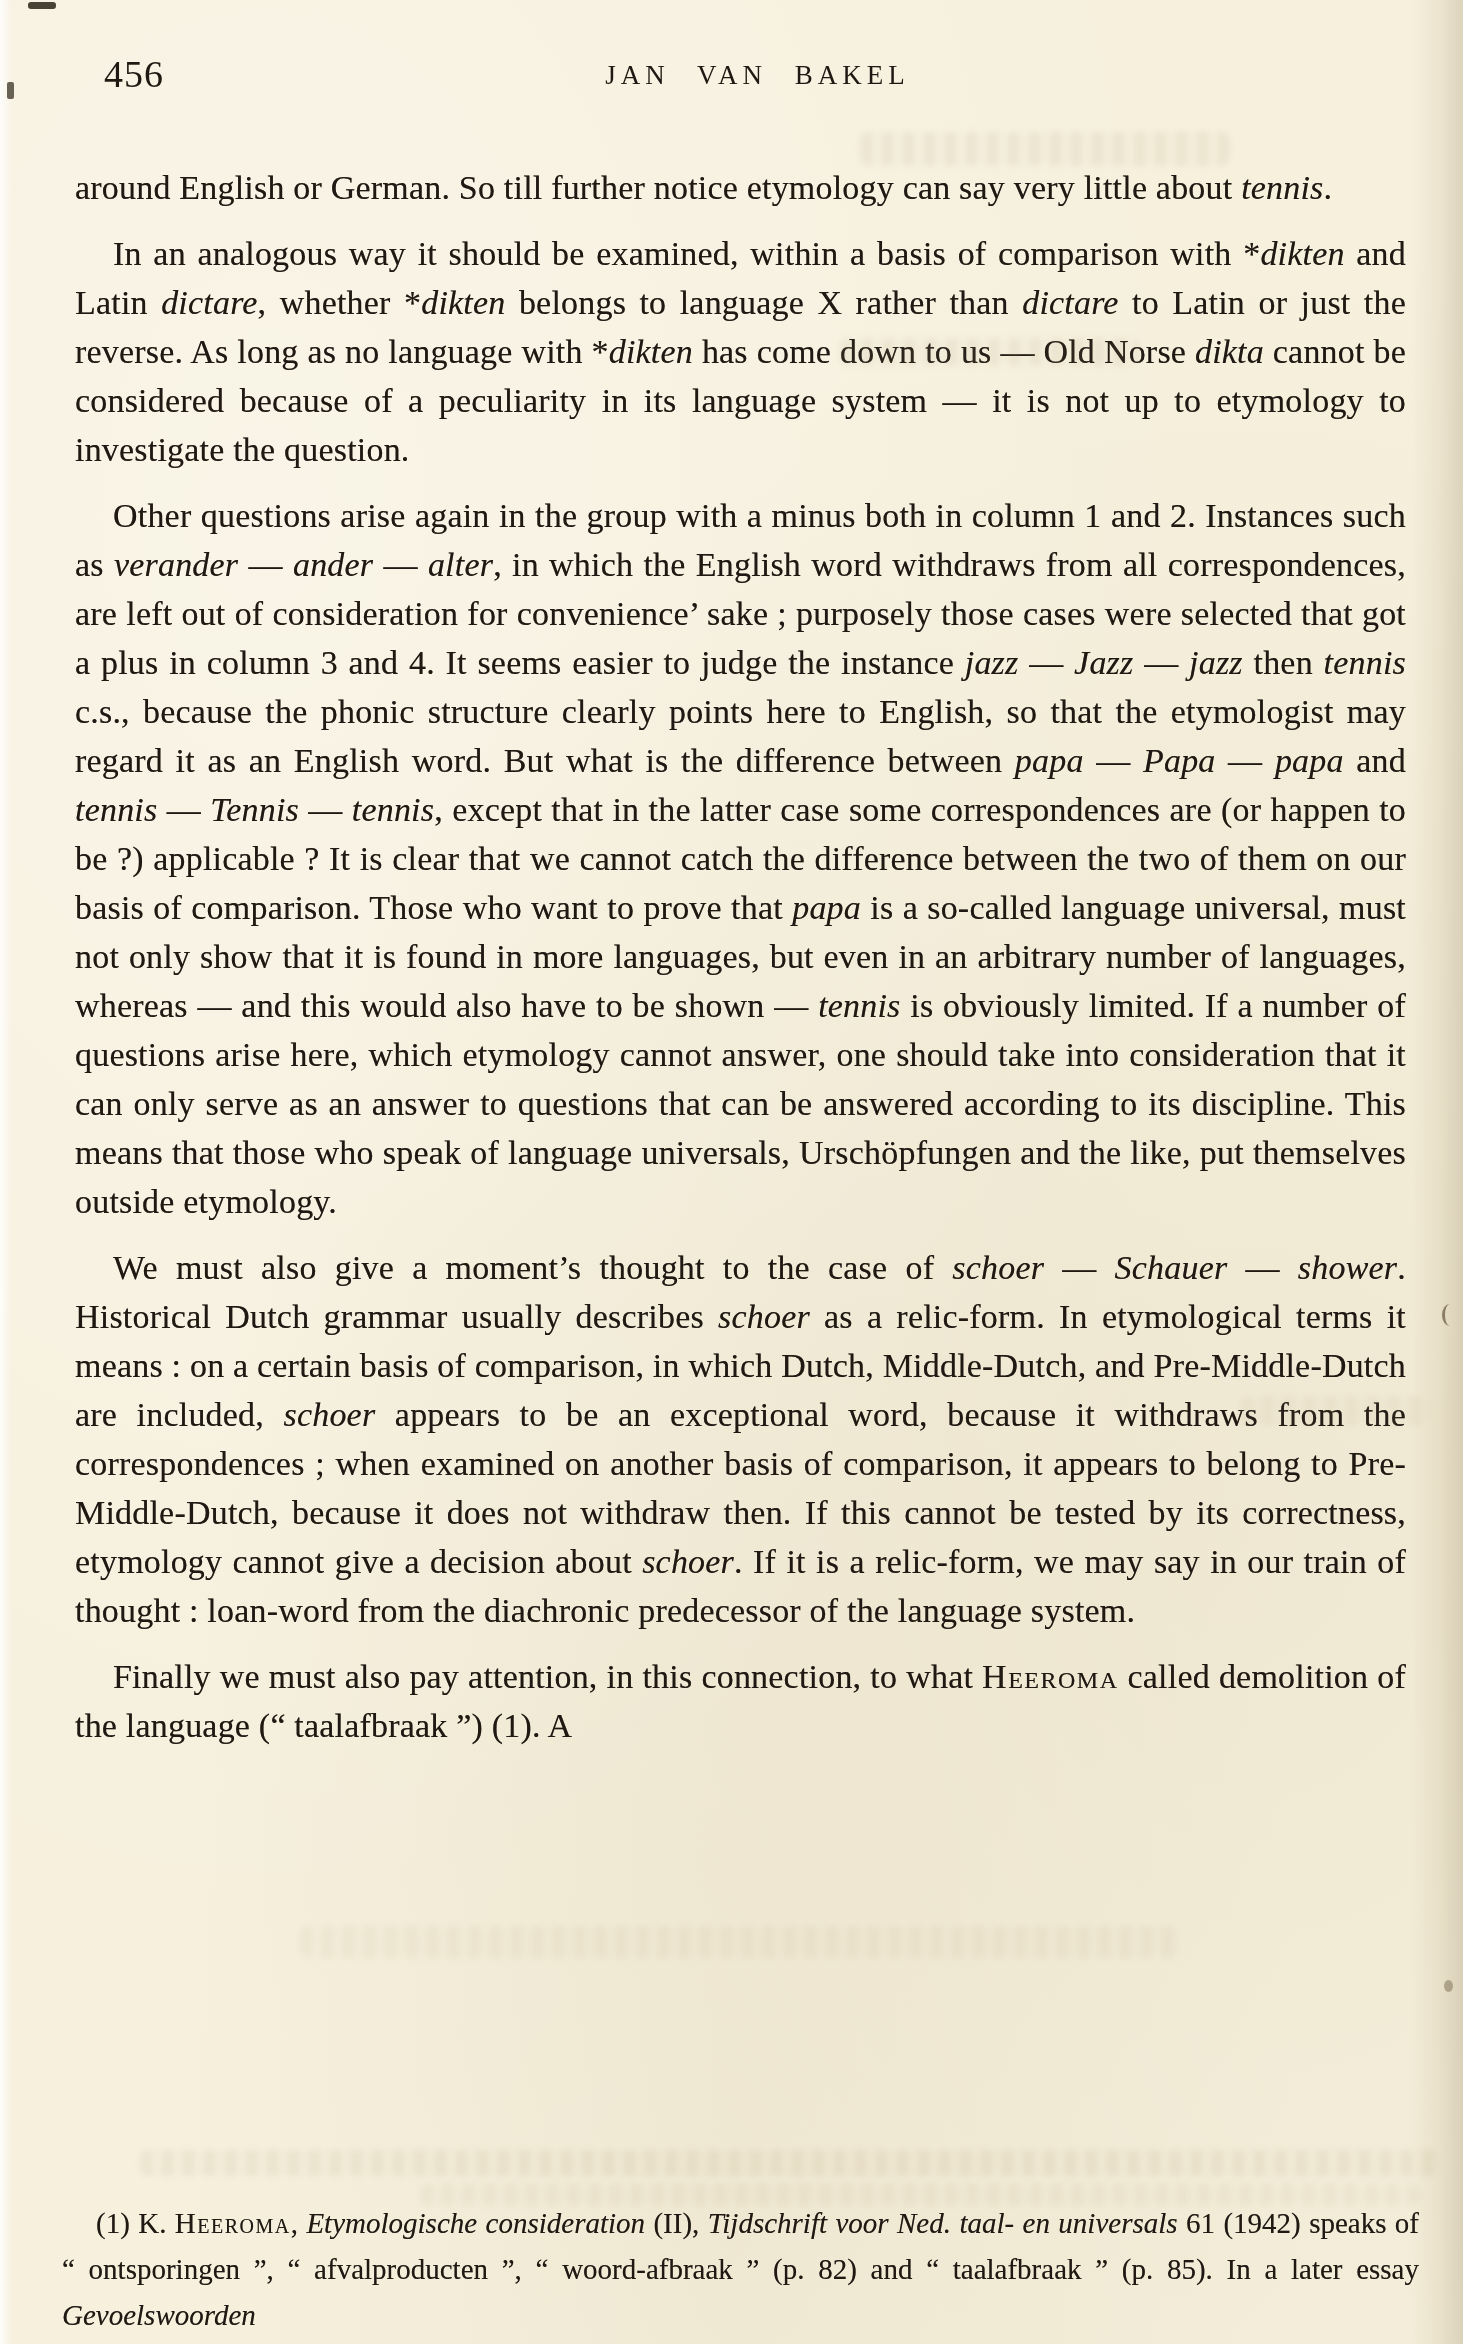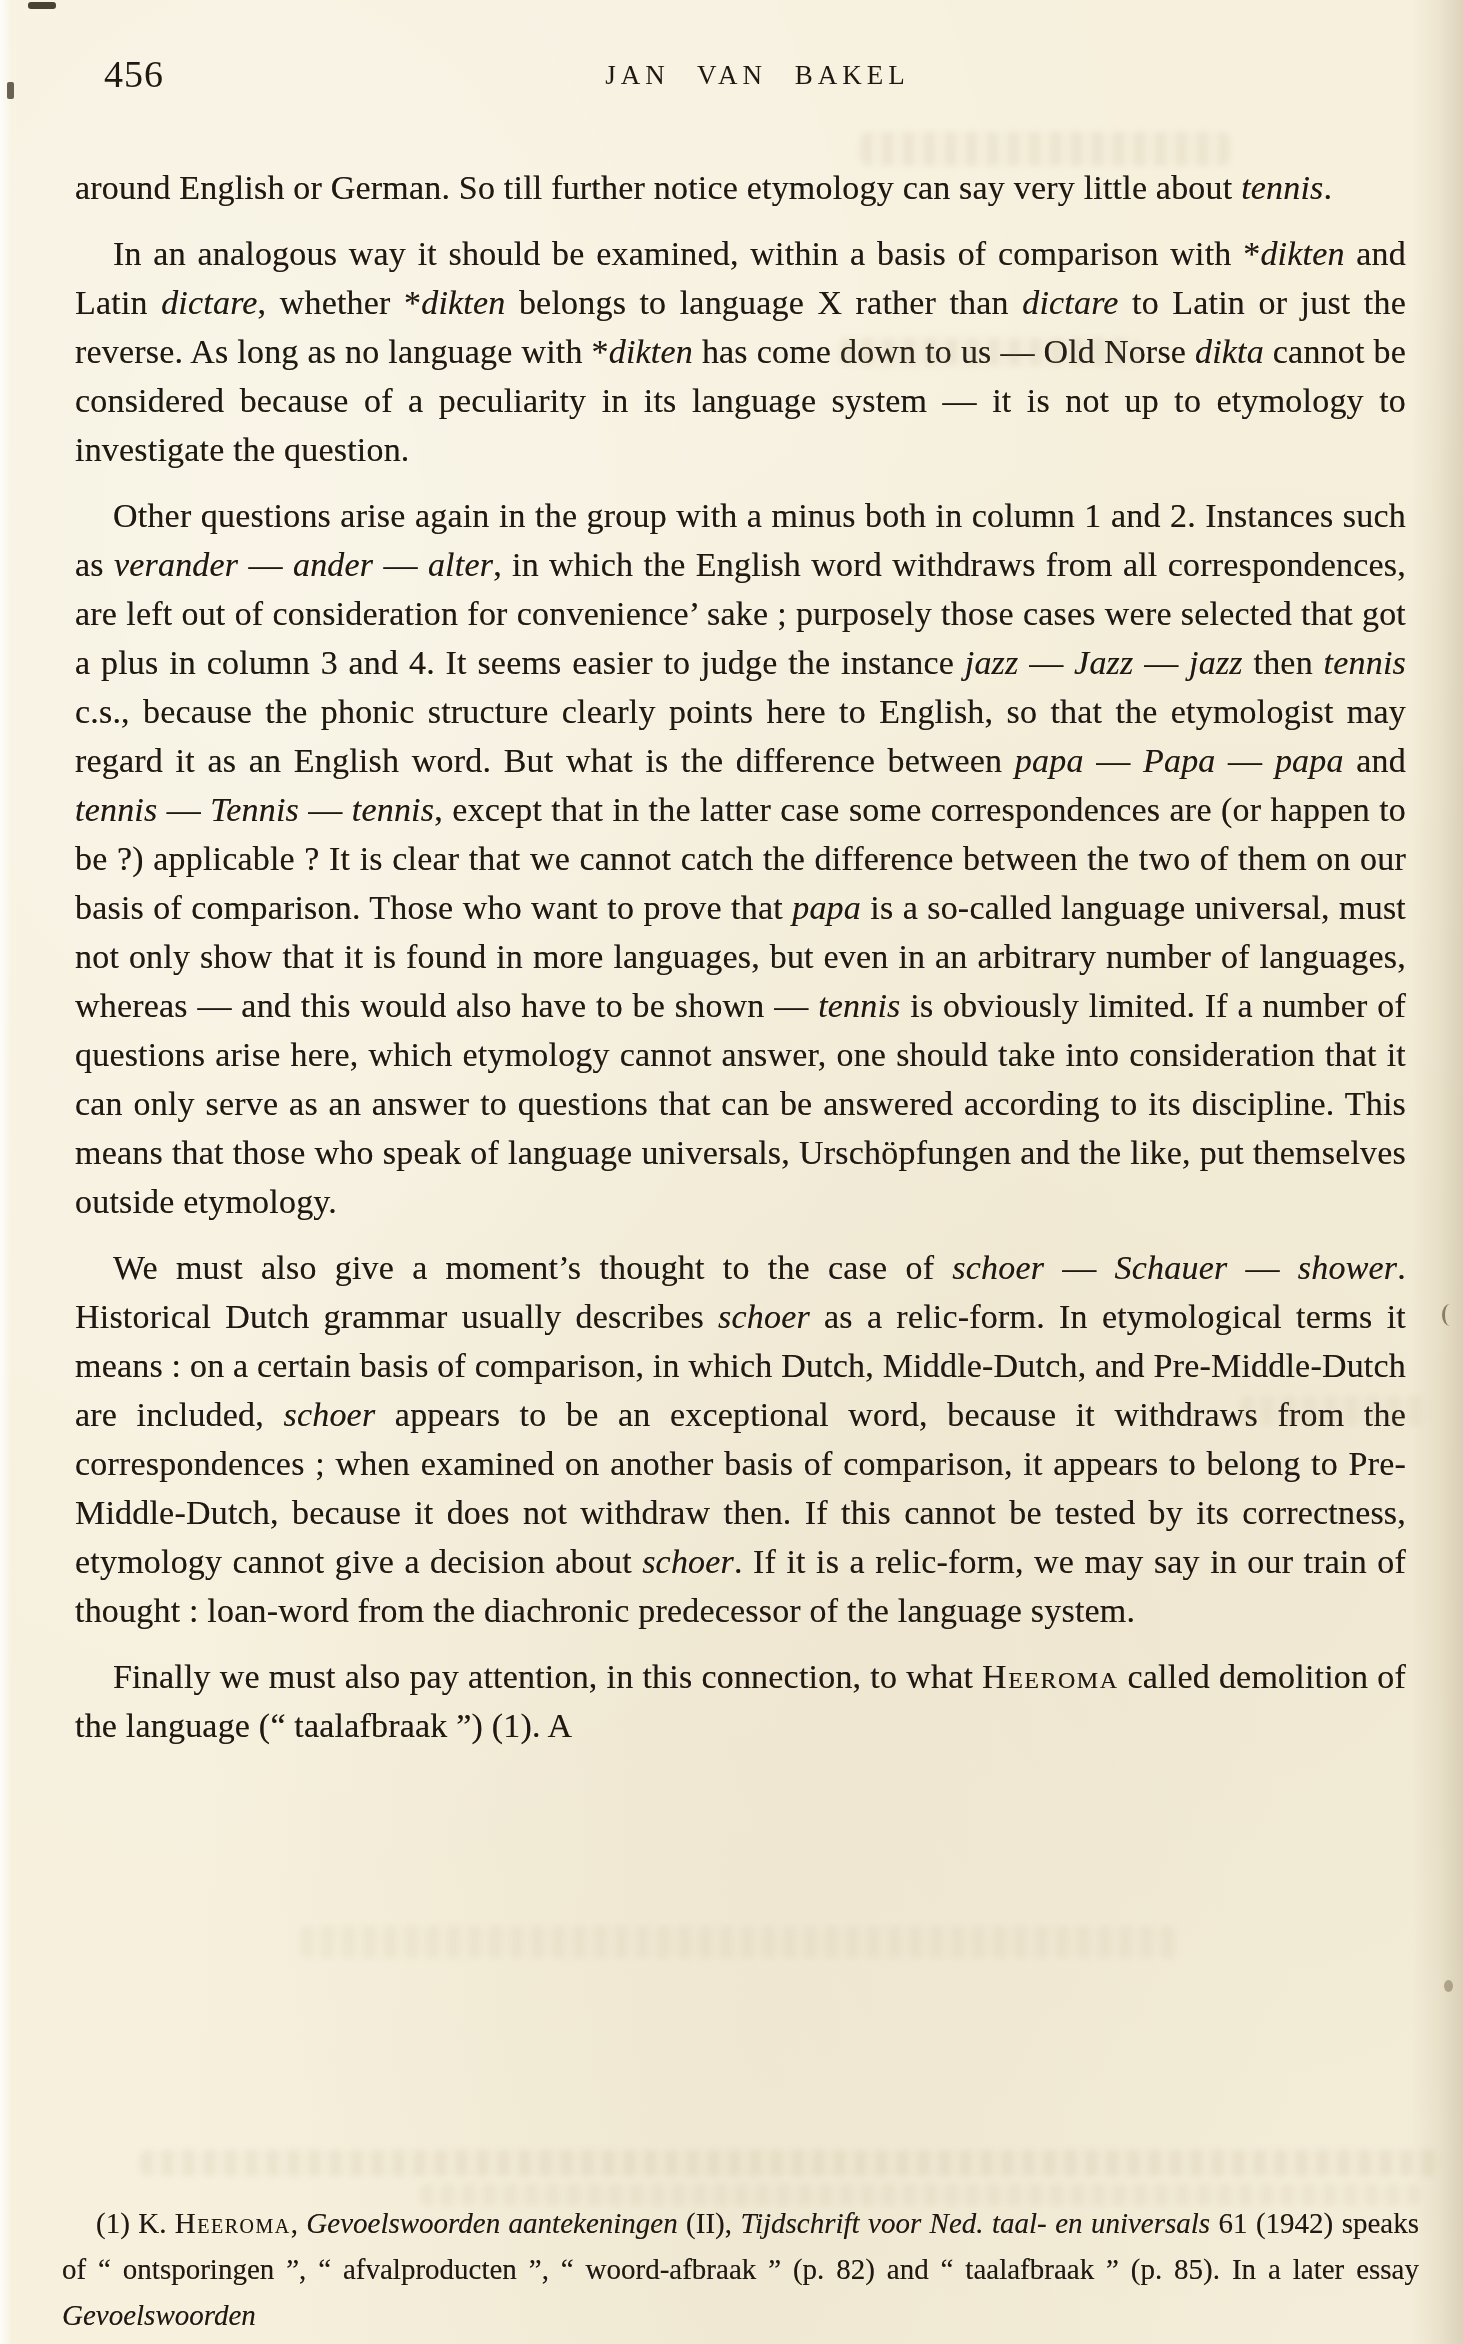"Gevoelswoorden aantekeningen" i { text: Gevoelswoorden aantekeningen -> Etymologische consideration }
